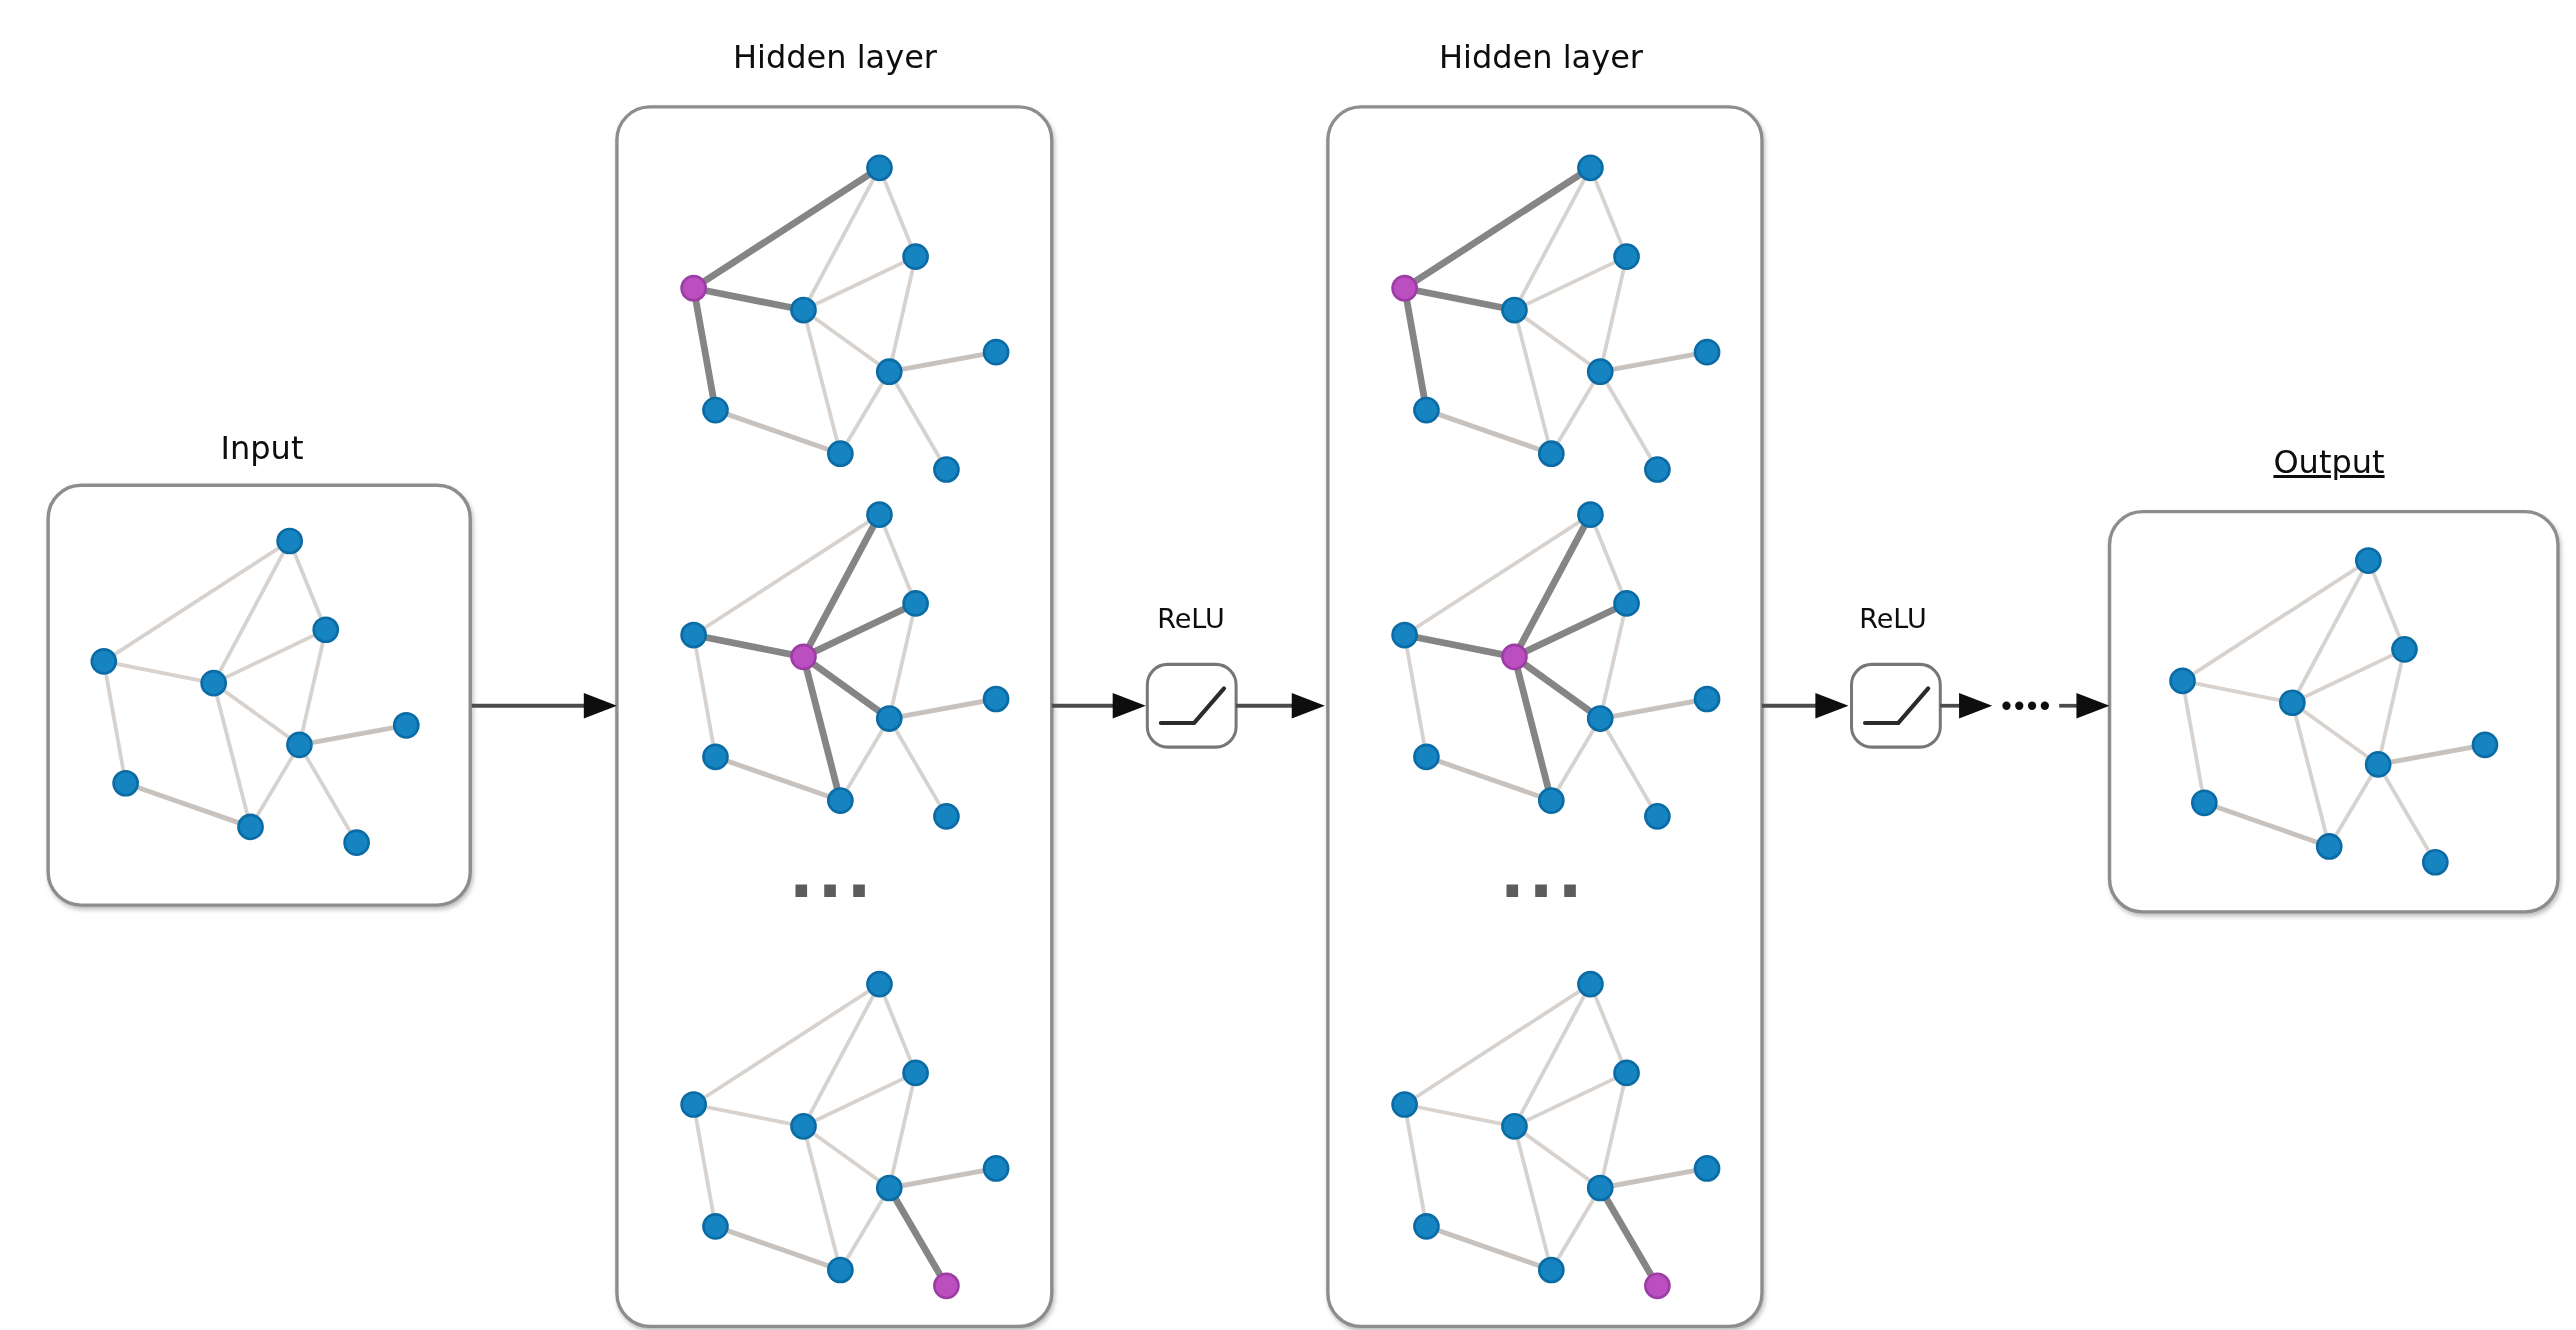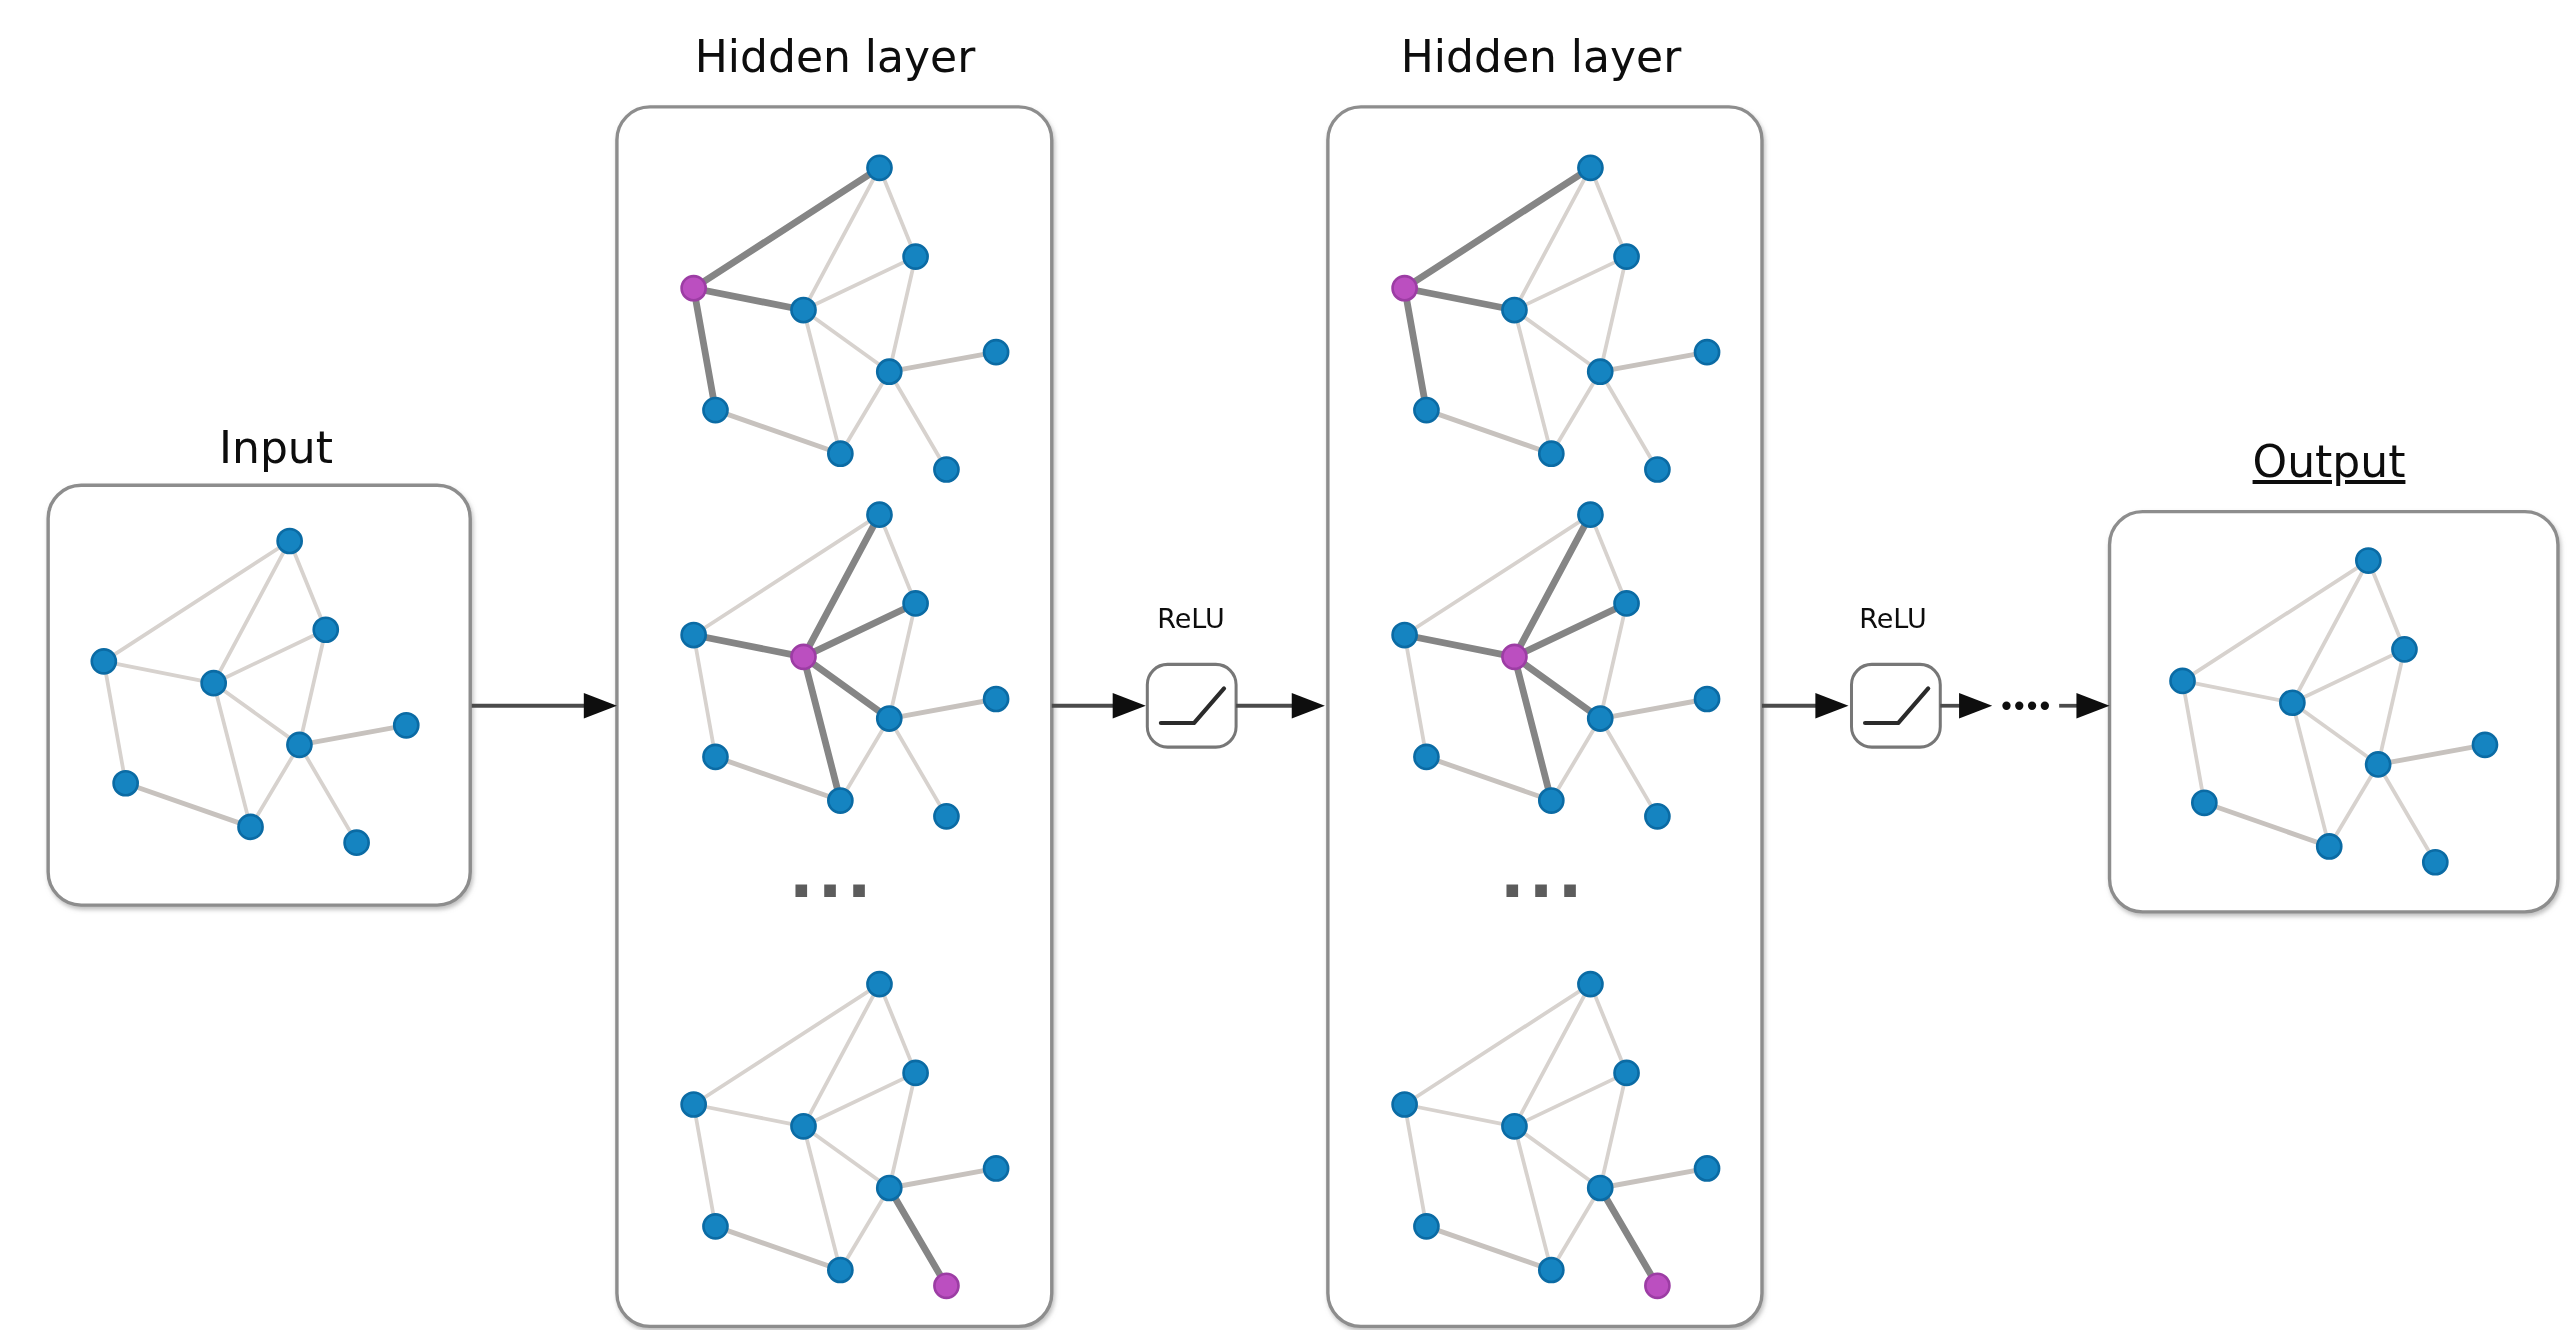"Hidden layer" .title { font-size: 44px -> 32px }
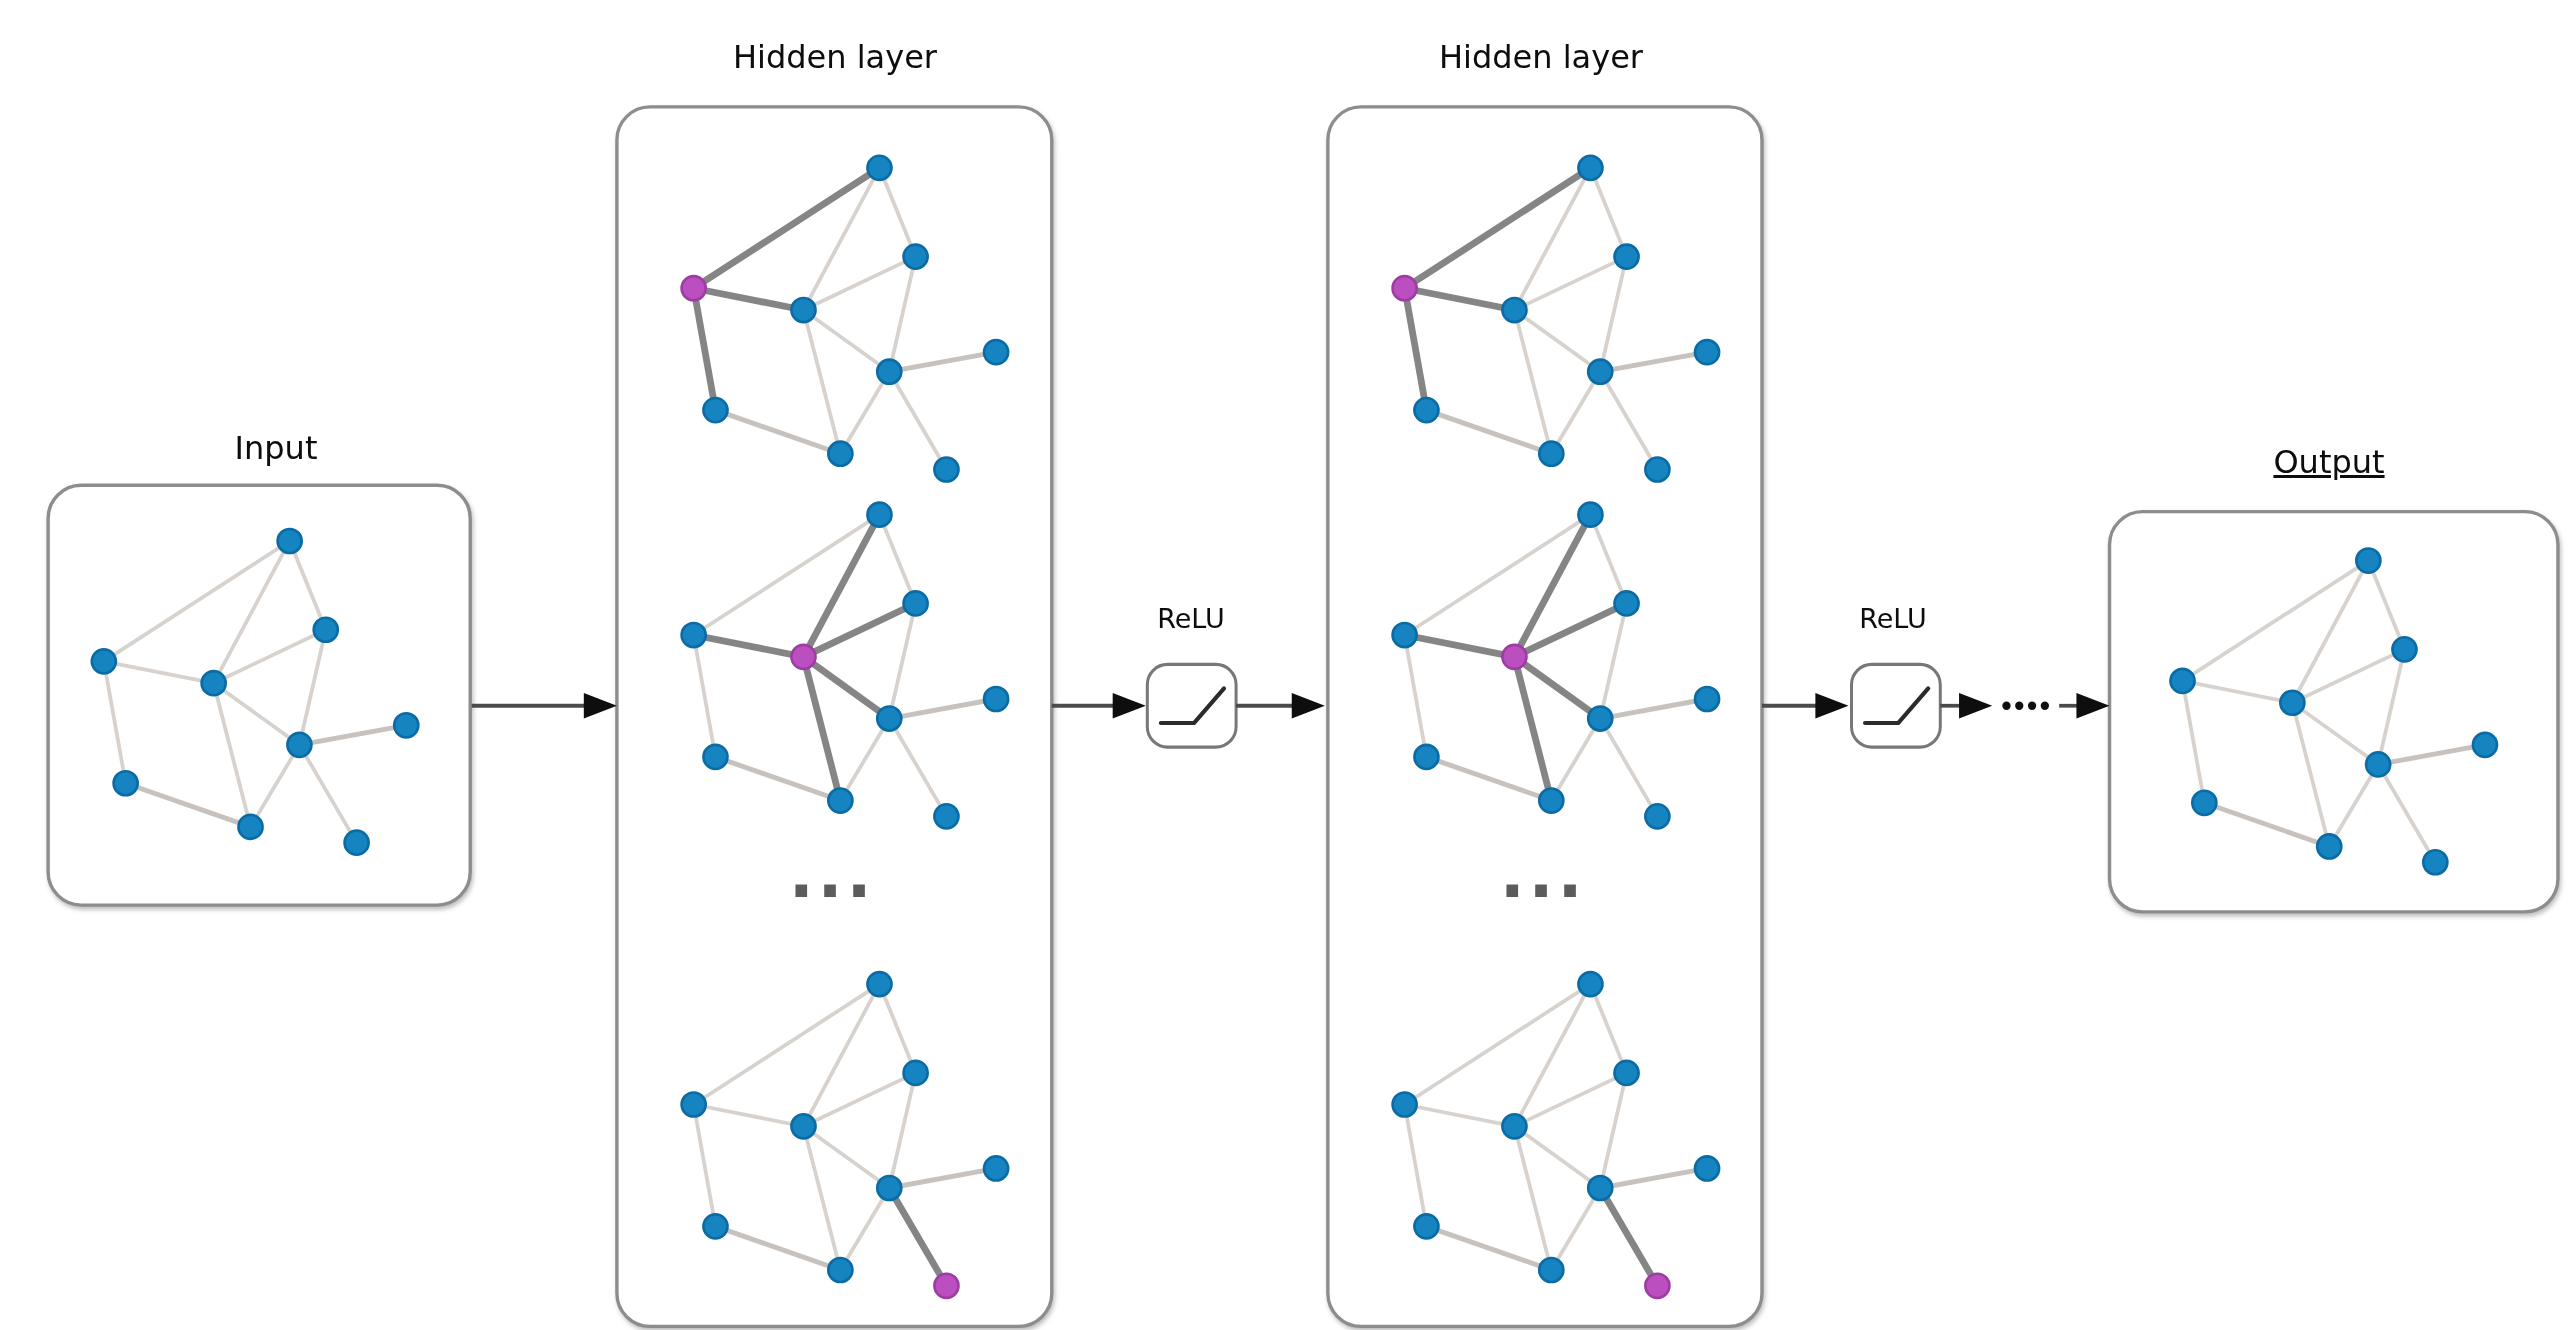"Input" div.label { left: 276px -> 262px }
